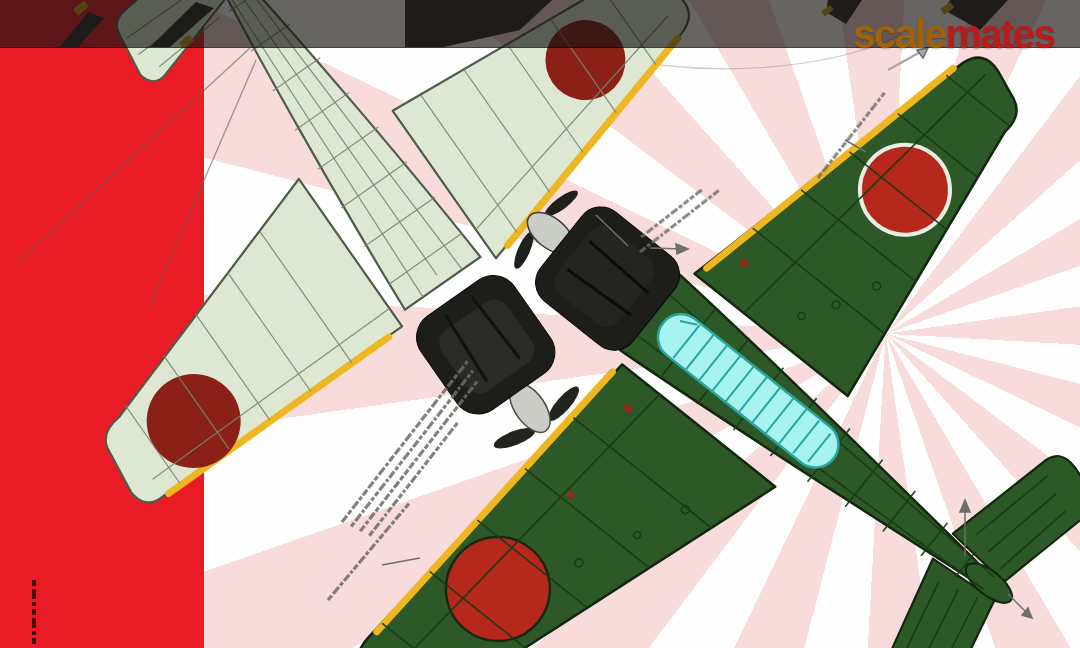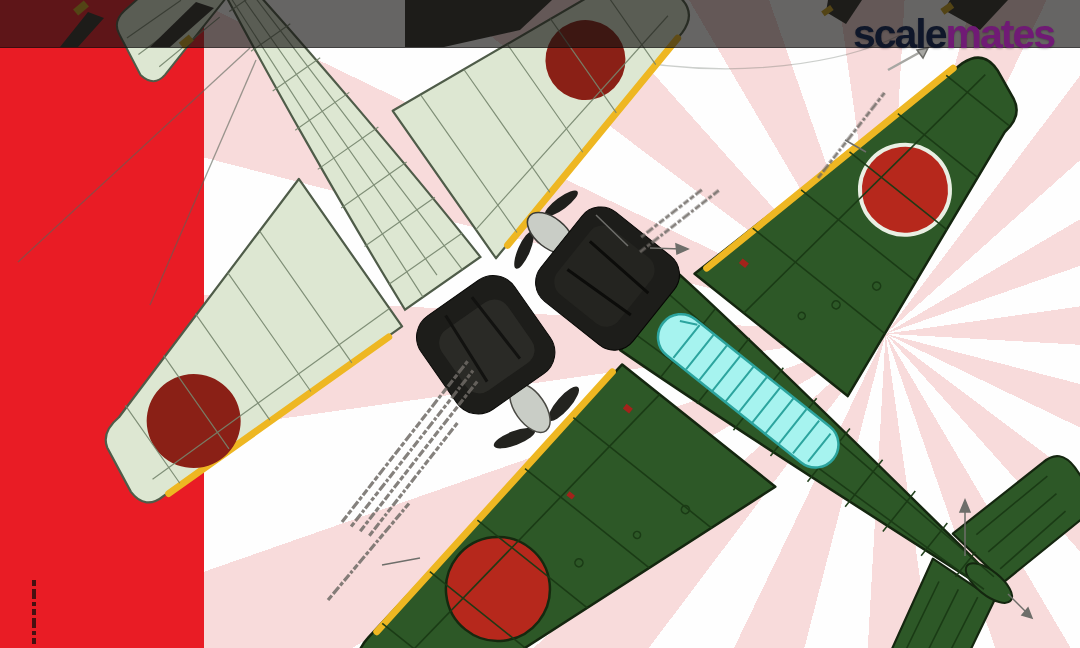"scale" .logo .scale { color: #0f172a -> #a16207 }
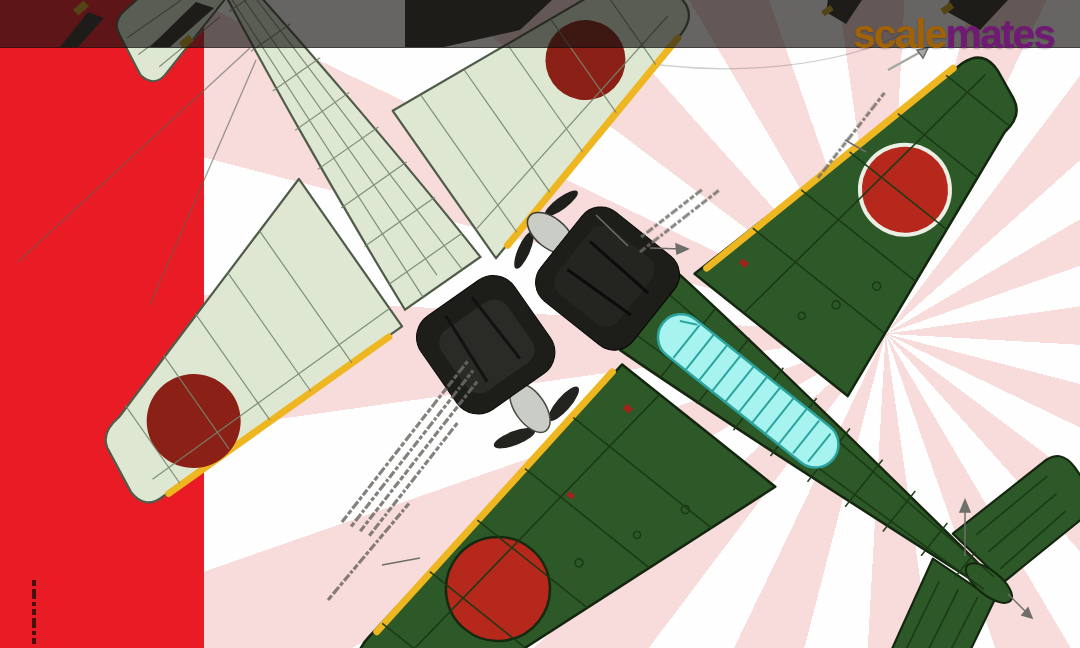"mates" .logo .mates { color: #701a75 -> #b91c1c }
